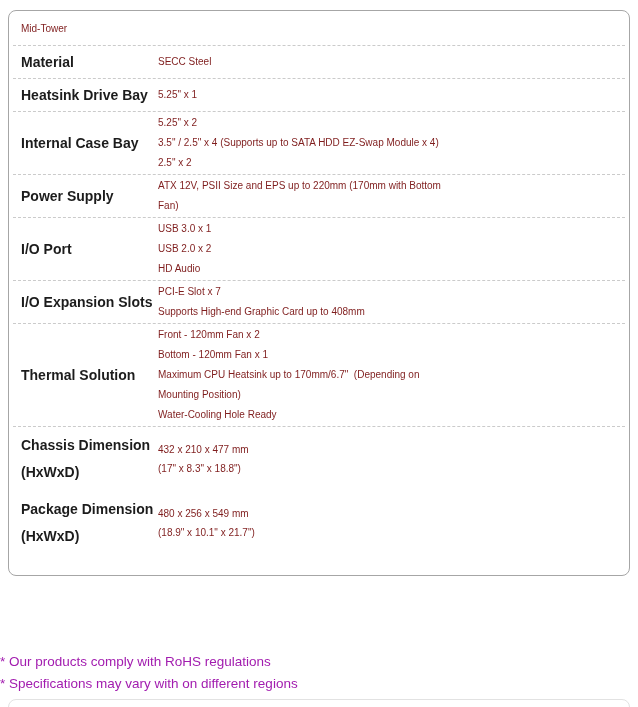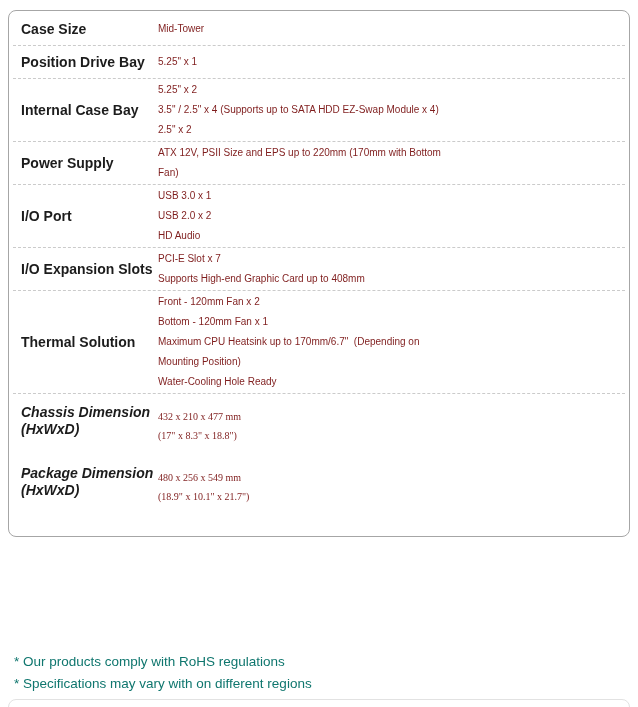"Case Size" div.label { html: <div>Case Size</div> -> none }
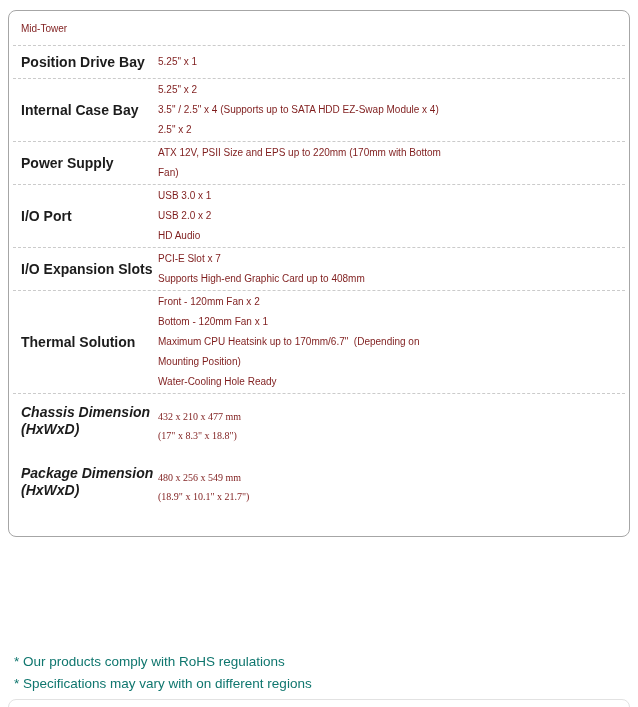"Material" div.row { html: none -> <div> <div>Material</div> <div> <div>SECC Steel</div> </div> </div> }
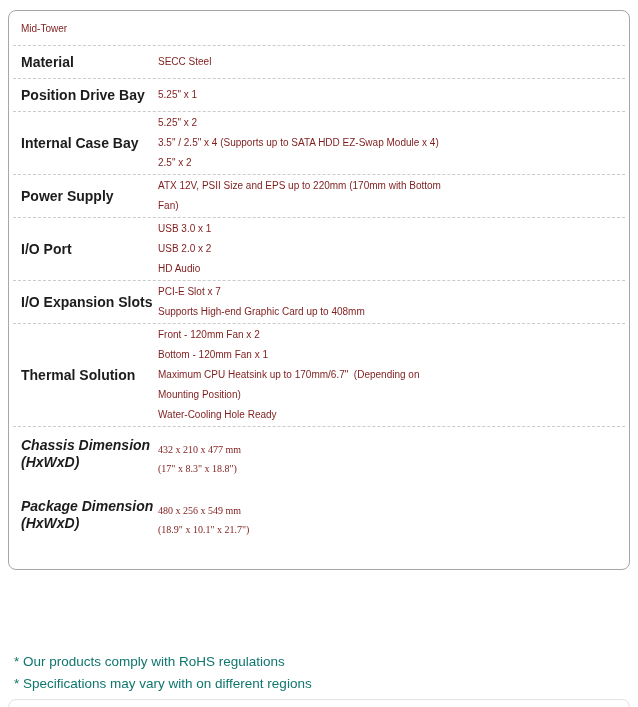"Position Drive Bay" div.label { text: Position -> Heatsink }
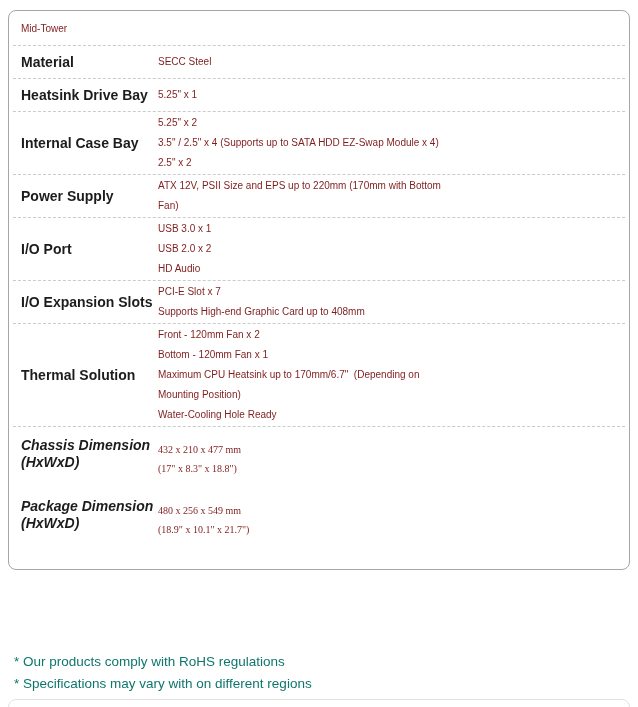"Chassis Dimension" .row.dim .label { font-style: italic -> none }
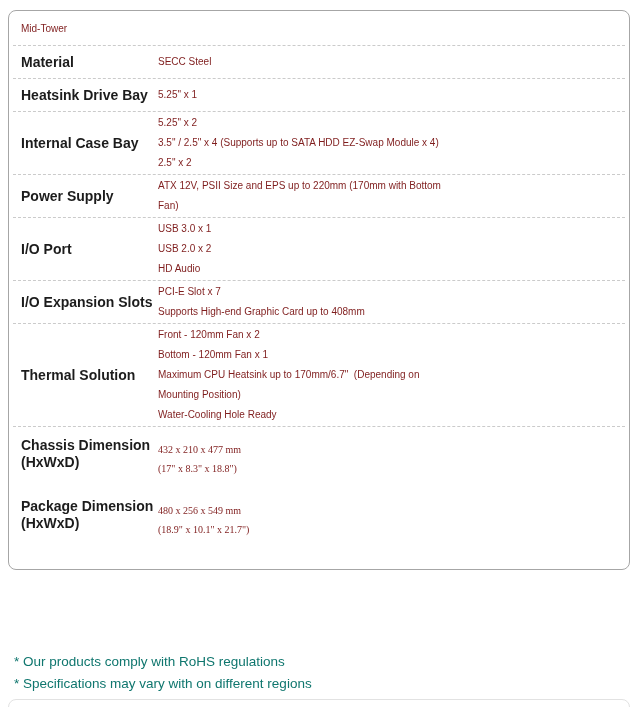"432 x 210 x 477" .row.dim .value div { font-family: Liberation Serif, serif -> none }
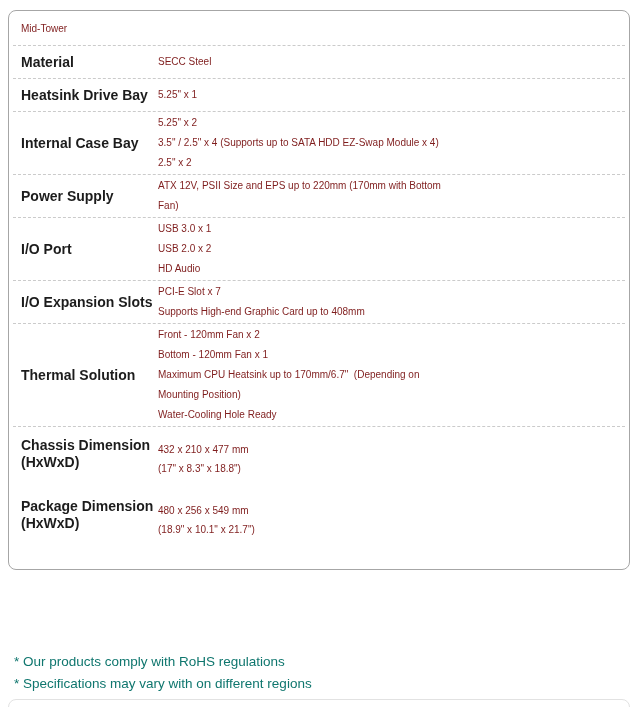"(HxWxD)" .row.dim .label .l2 { margin-top: none -> 10px }
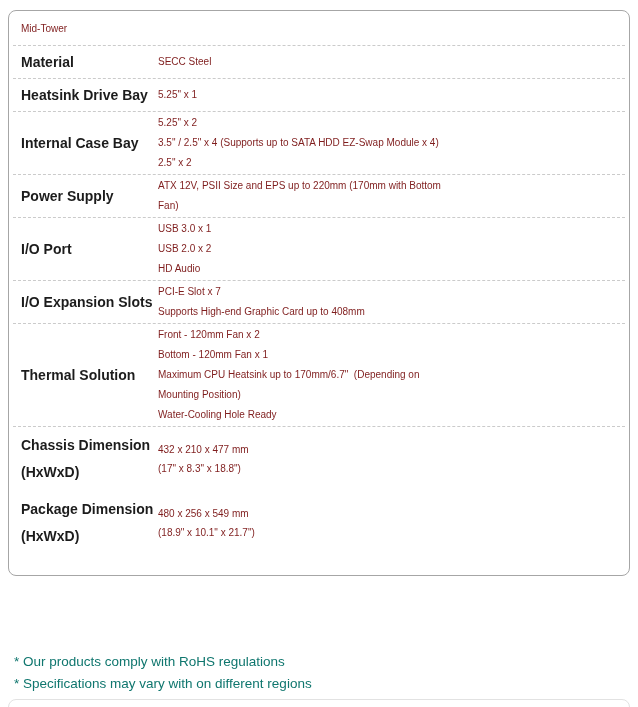"* Our products comply with" .footnotes { color: #0f766e -> #a21caf; left: 14px -> 0 }
